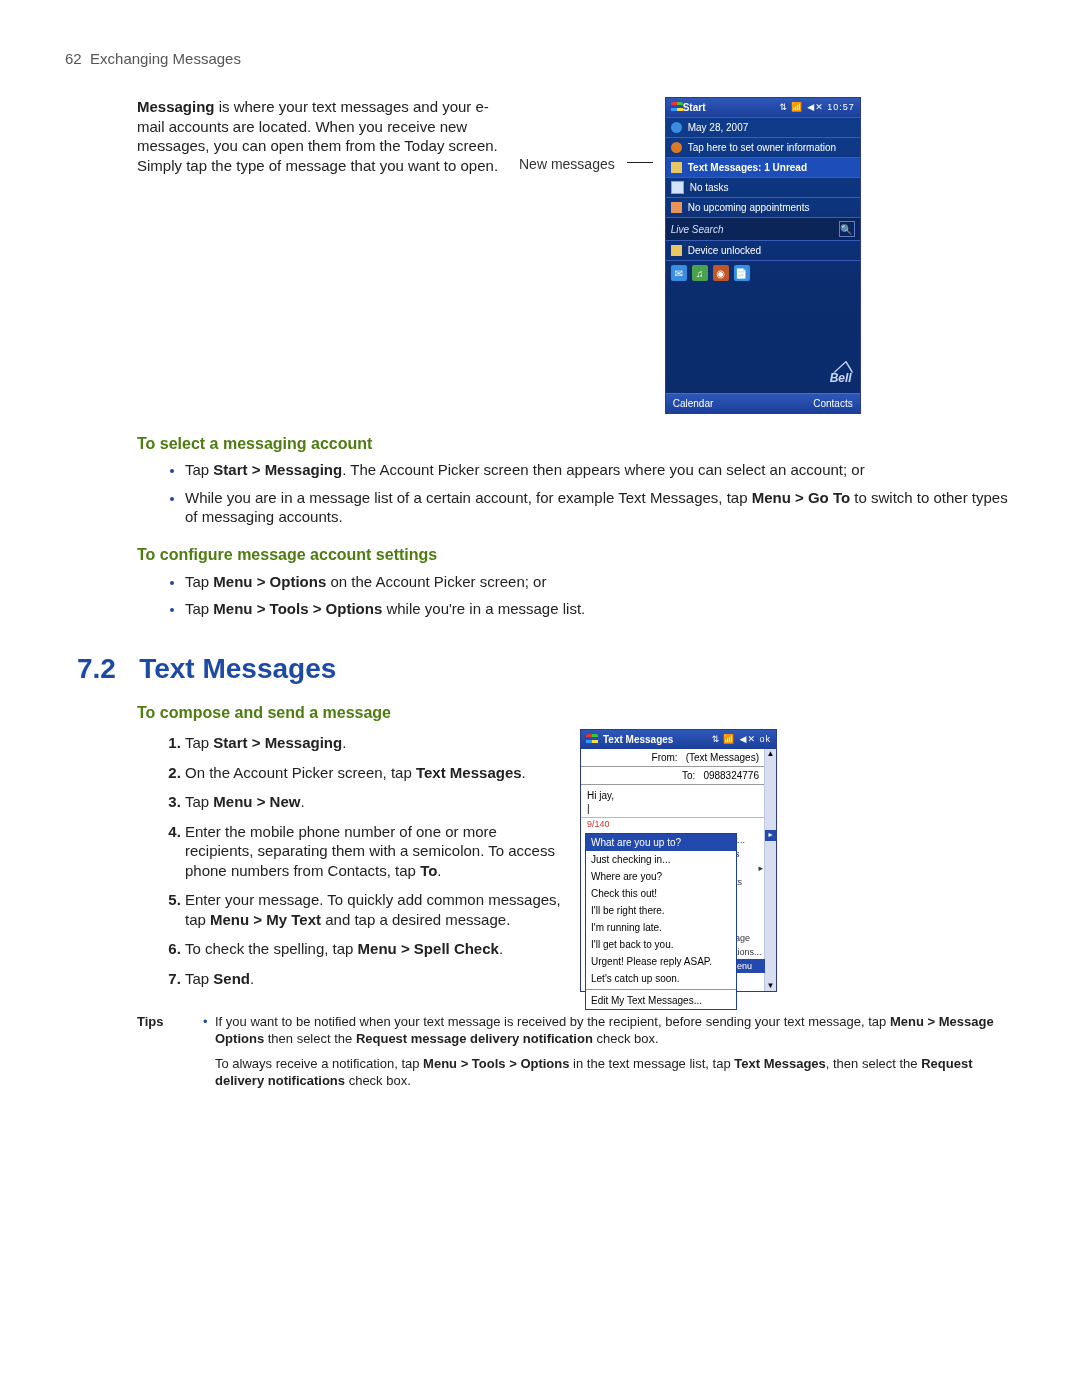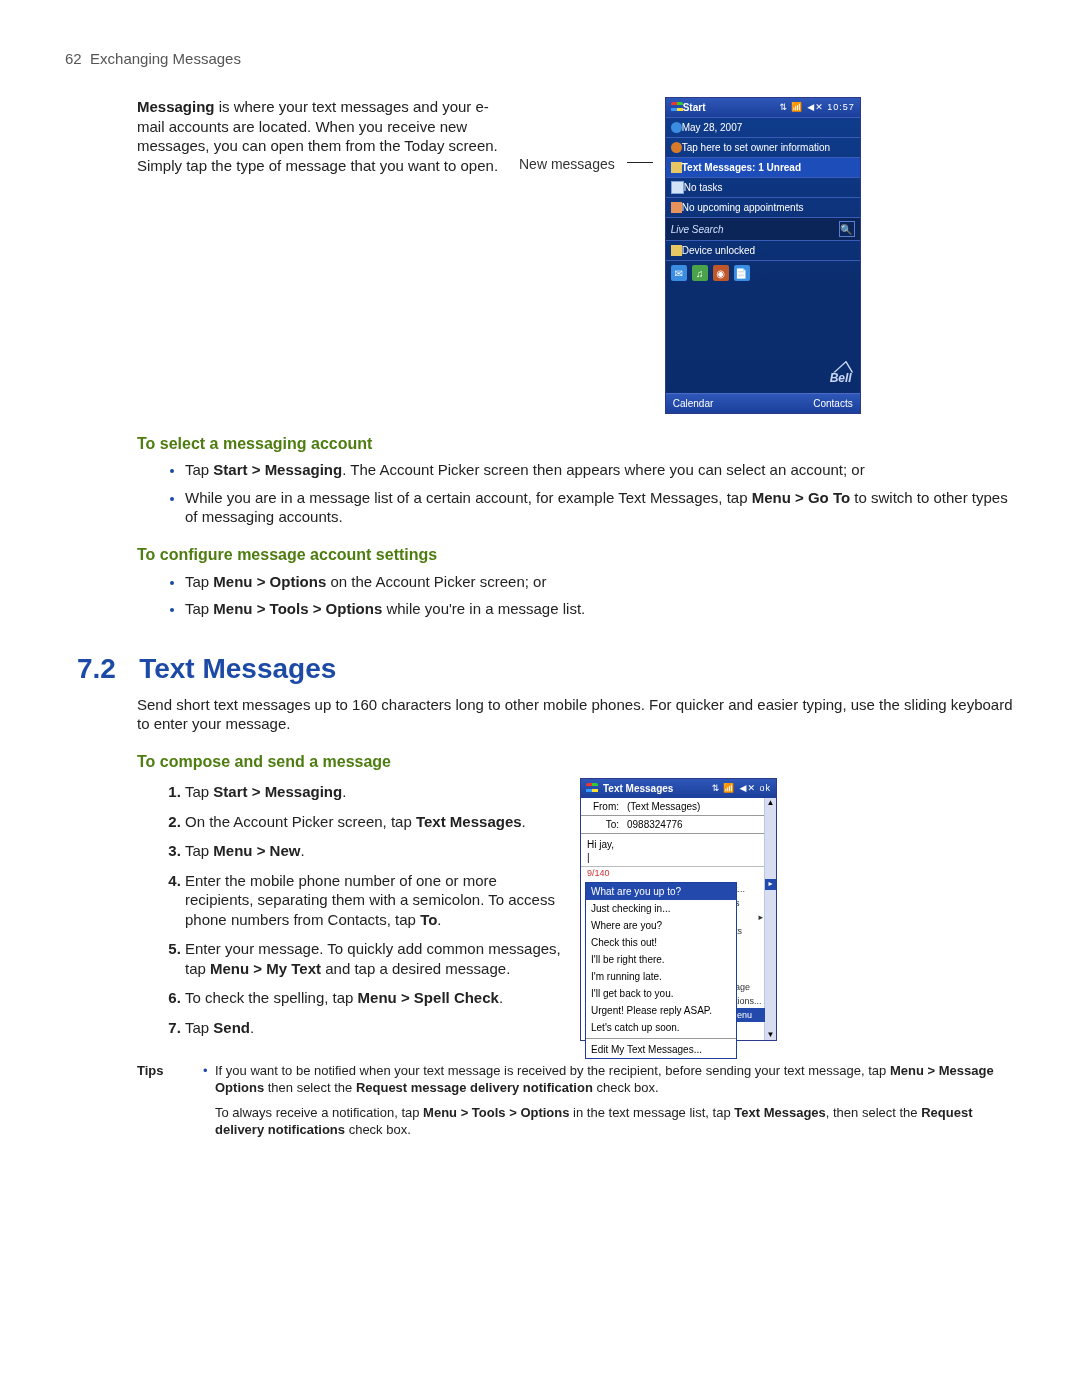"May 28, 2007" .ss1-row { gap: none -> 6px }
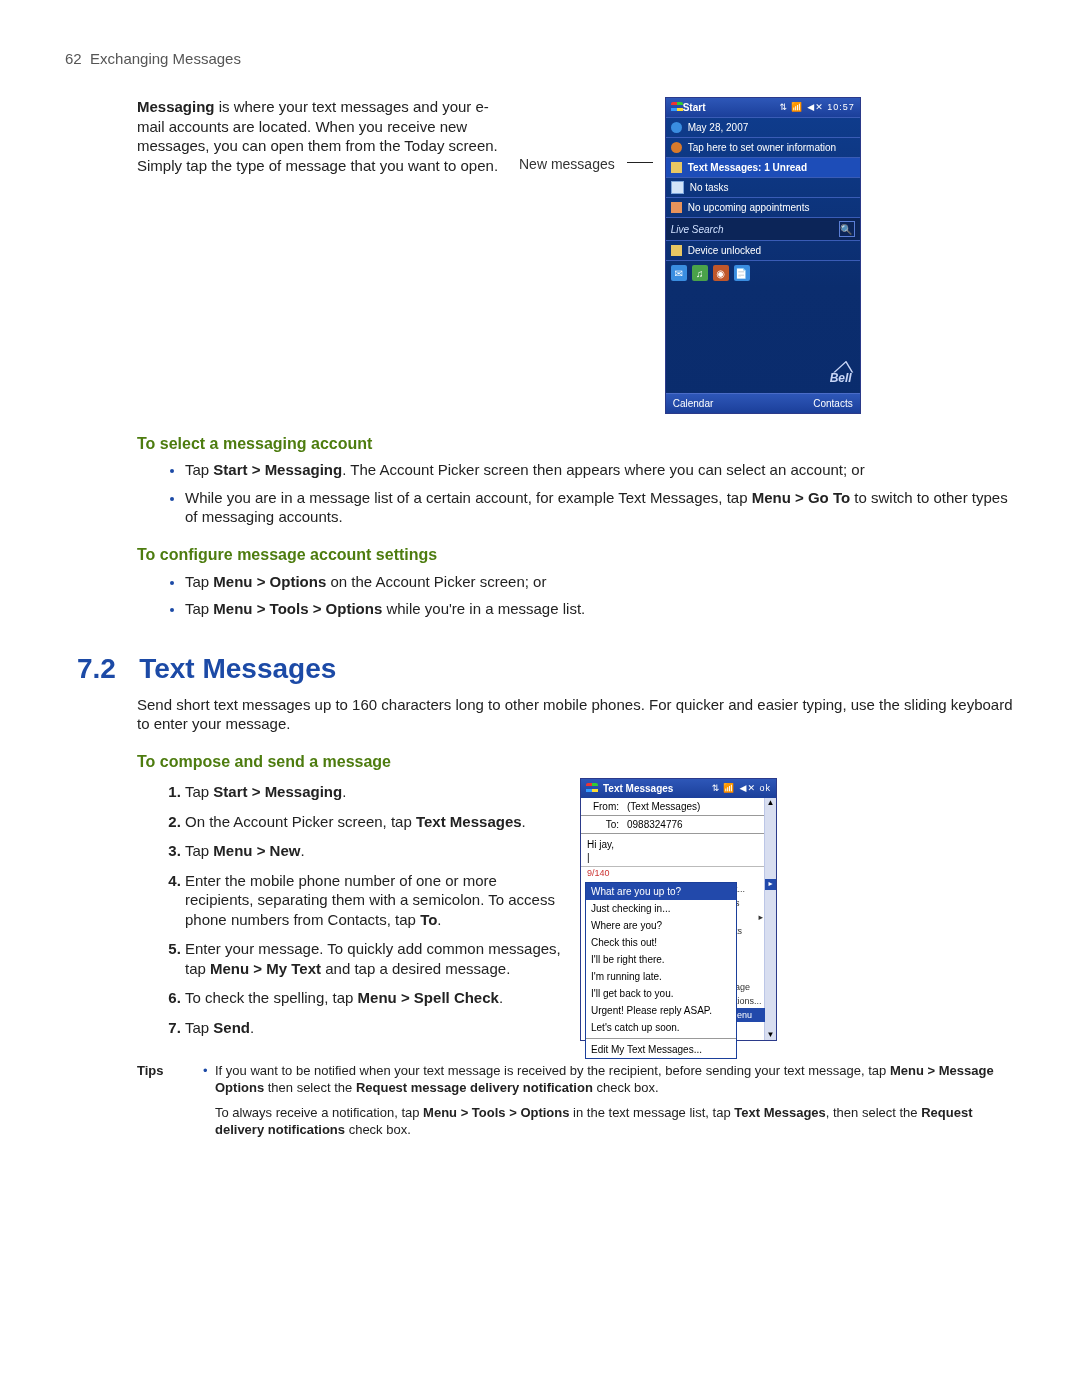"Send short text messages up" div { html: <div>Send short text messages up to 160 characters long to other mobile phones. For quicker and easier typing, use the sliding keyboard to enter your message.</div> -> none }
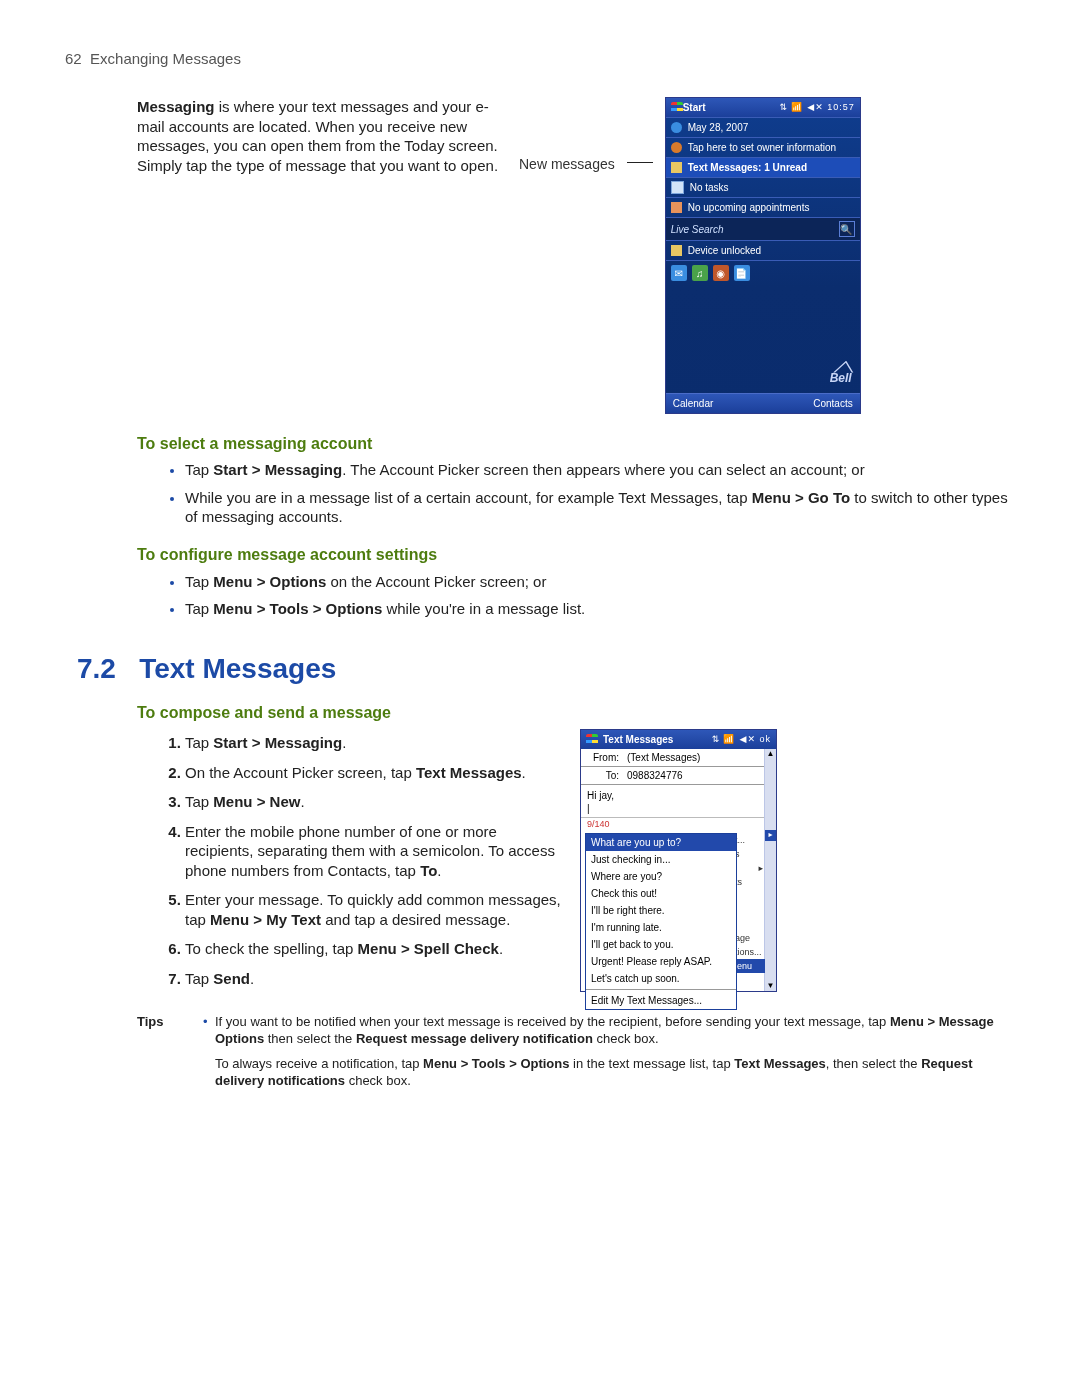"From:" .ss2-head { justify-content: none -> flex-end }
